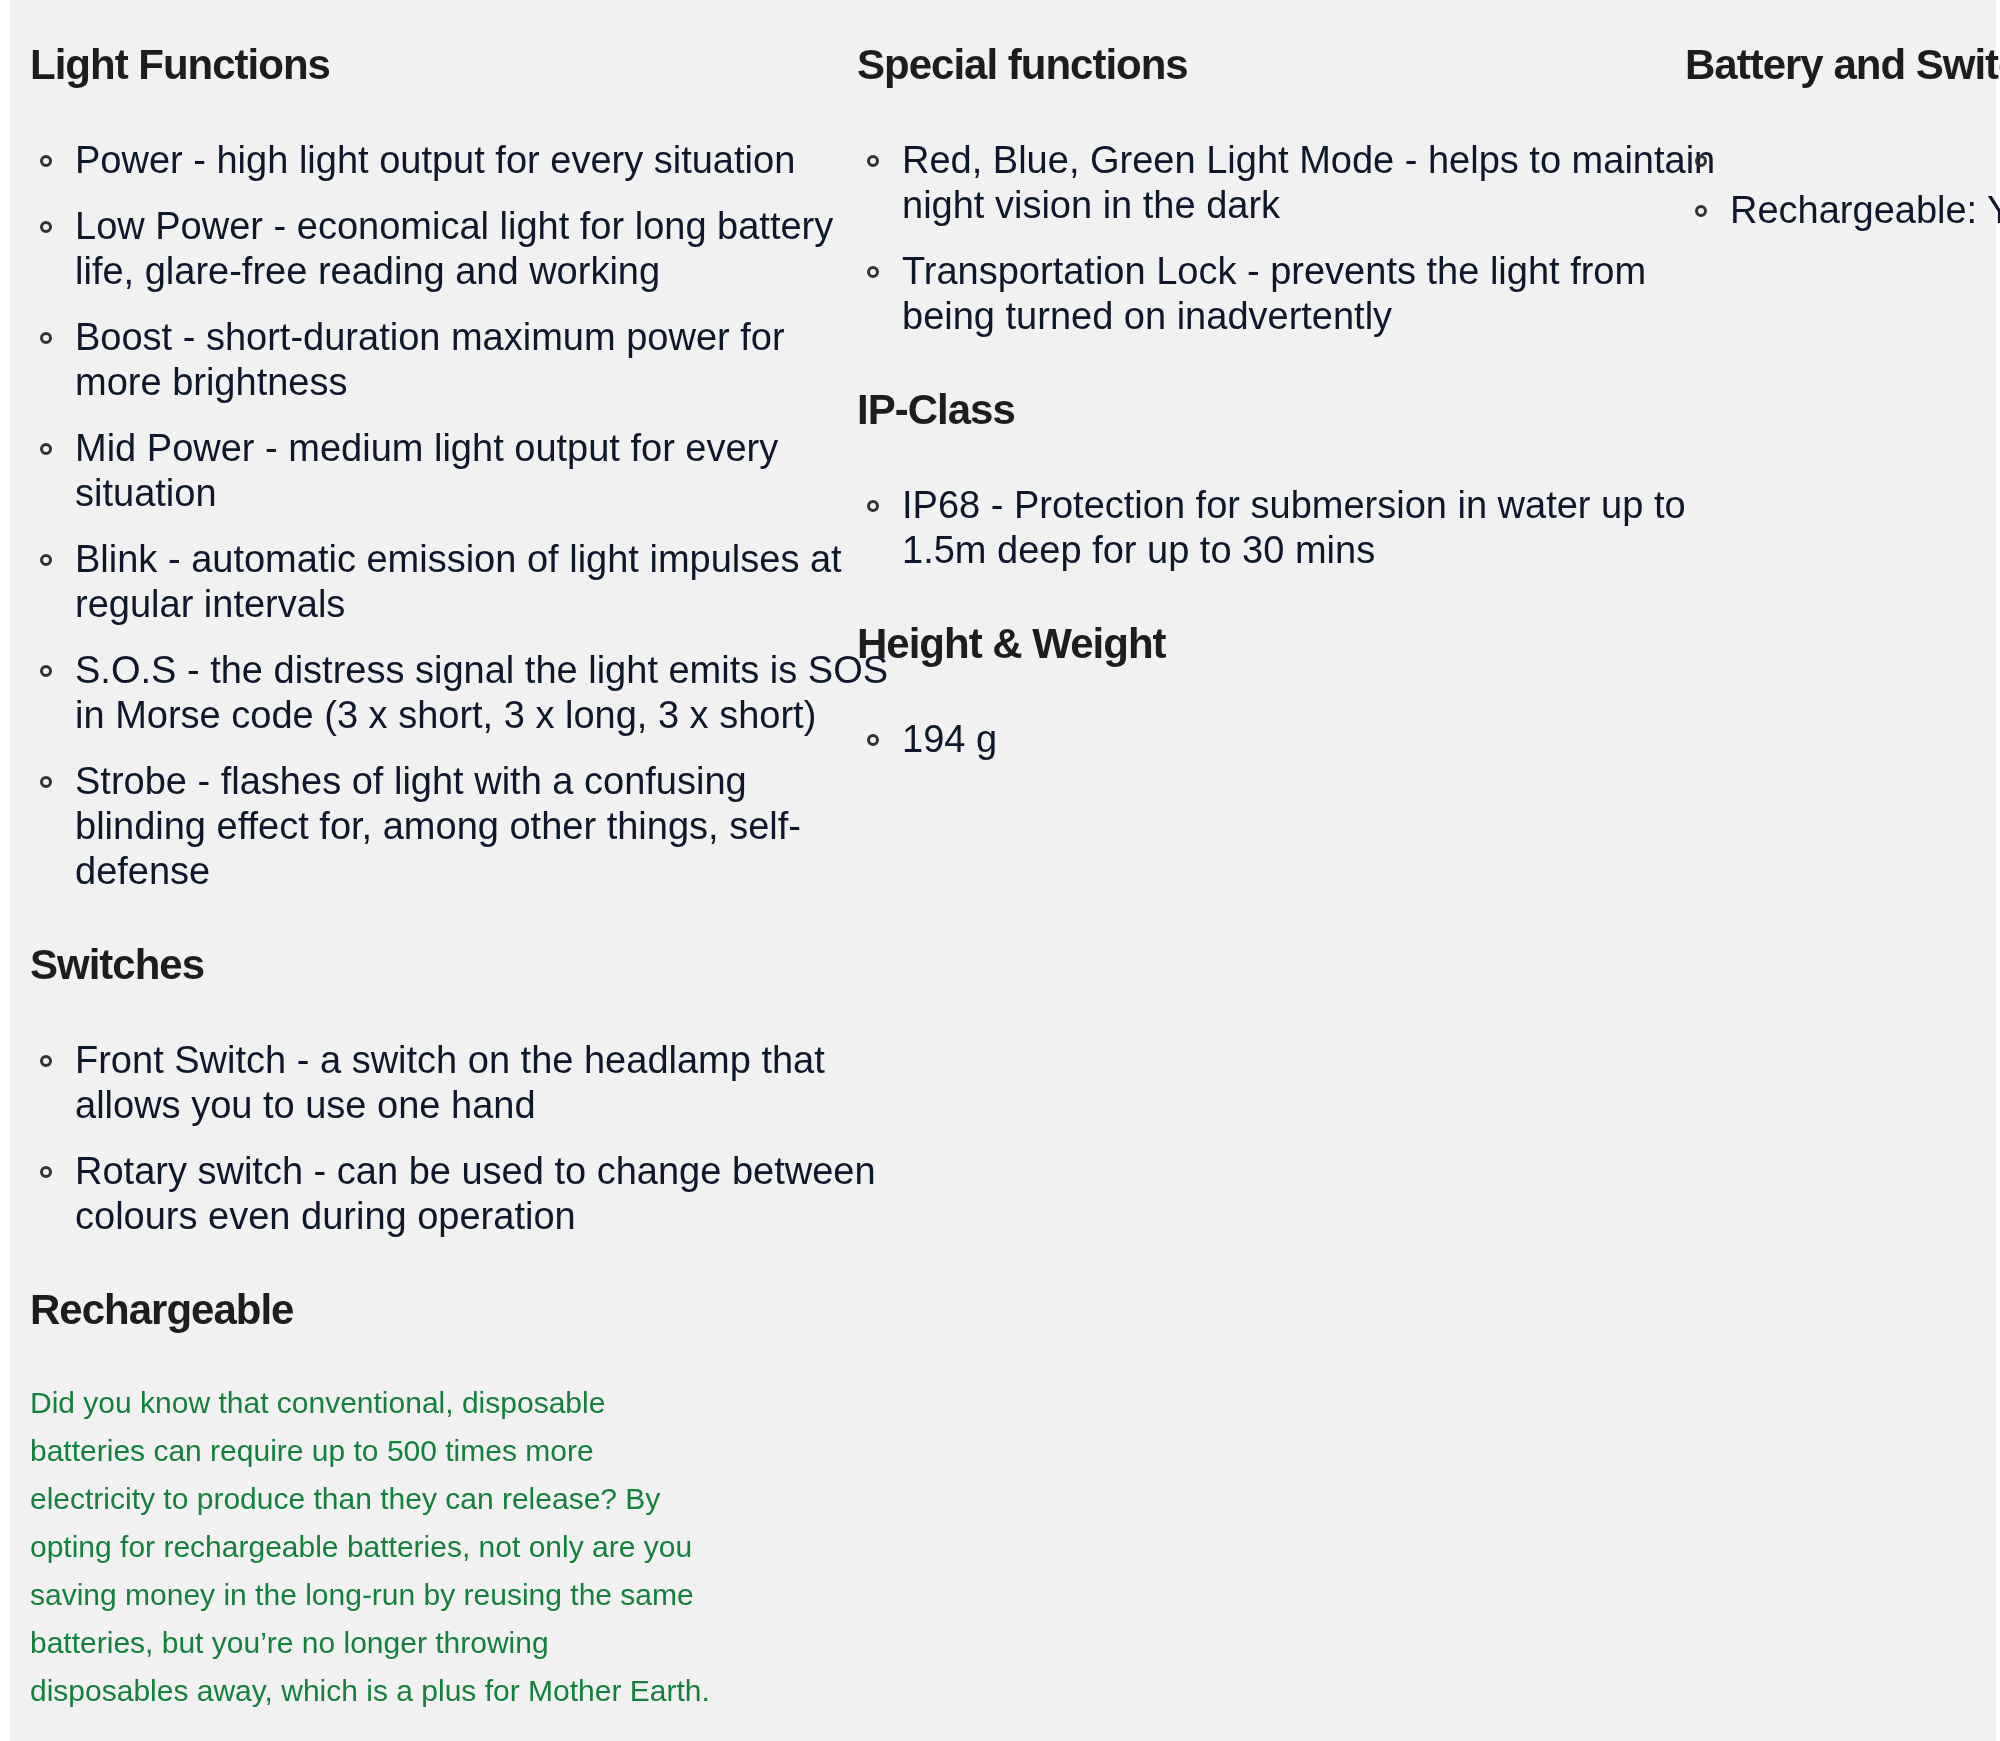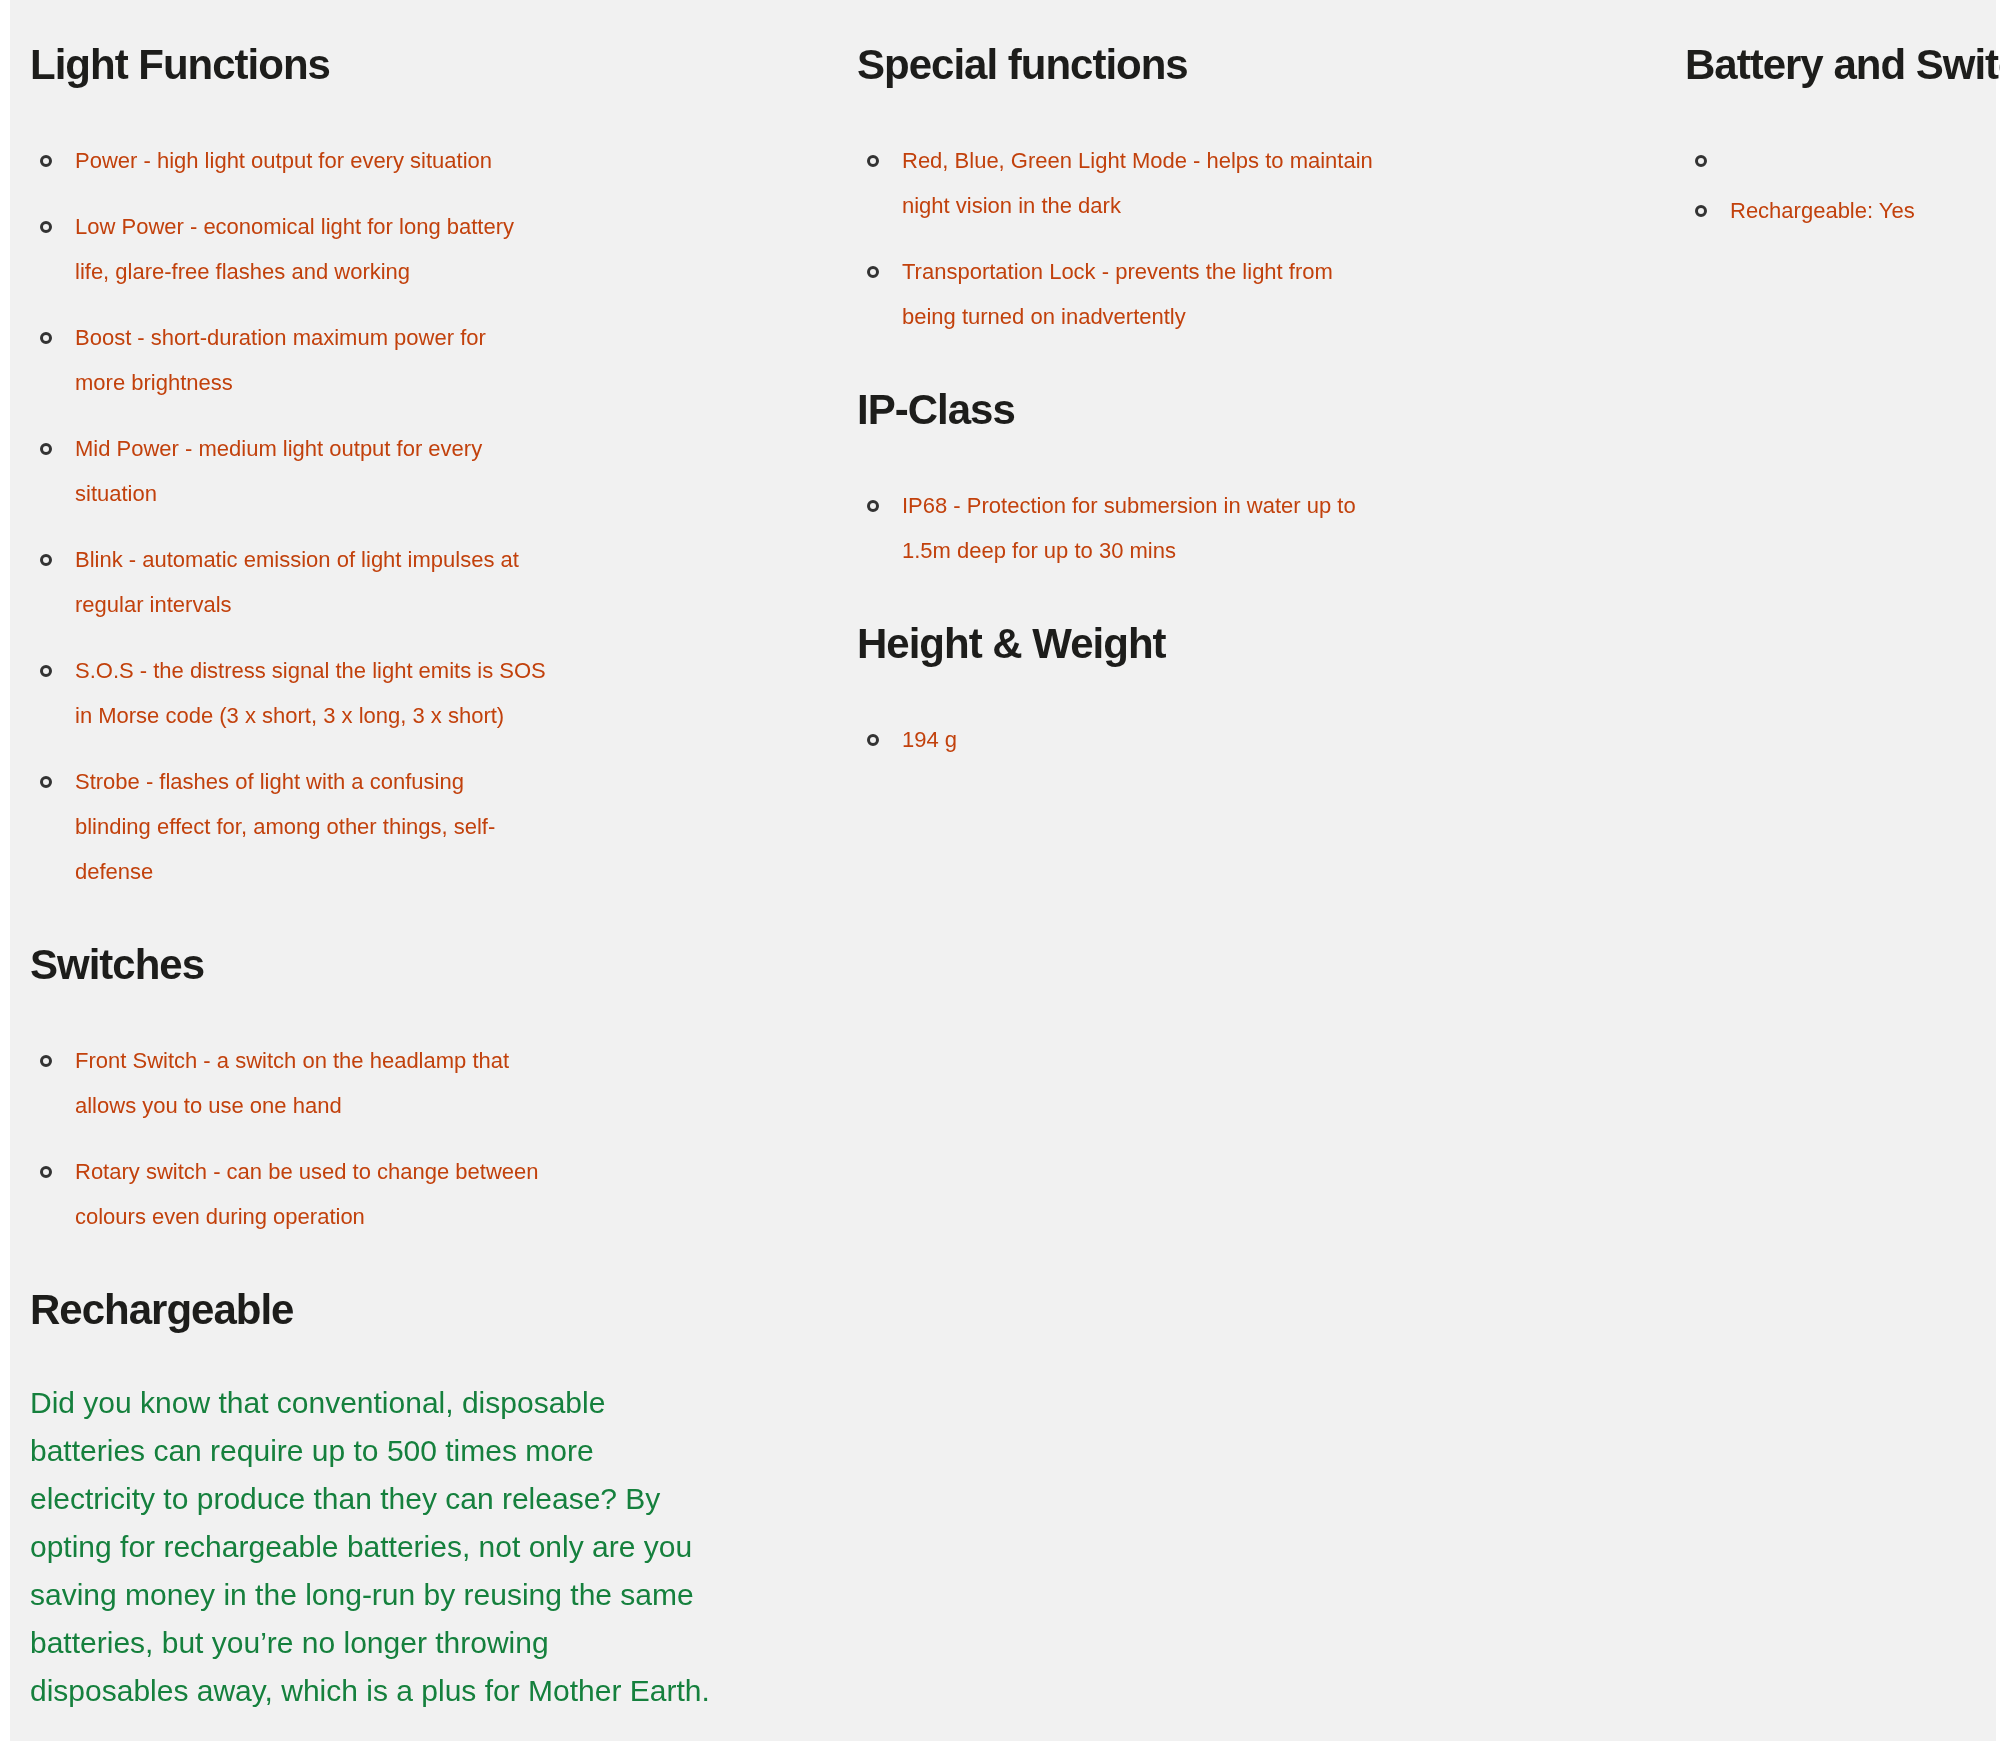"Power - high light output" .li-text { color: #c2410c -> #0f172a; font-size: 22px -> 38px }
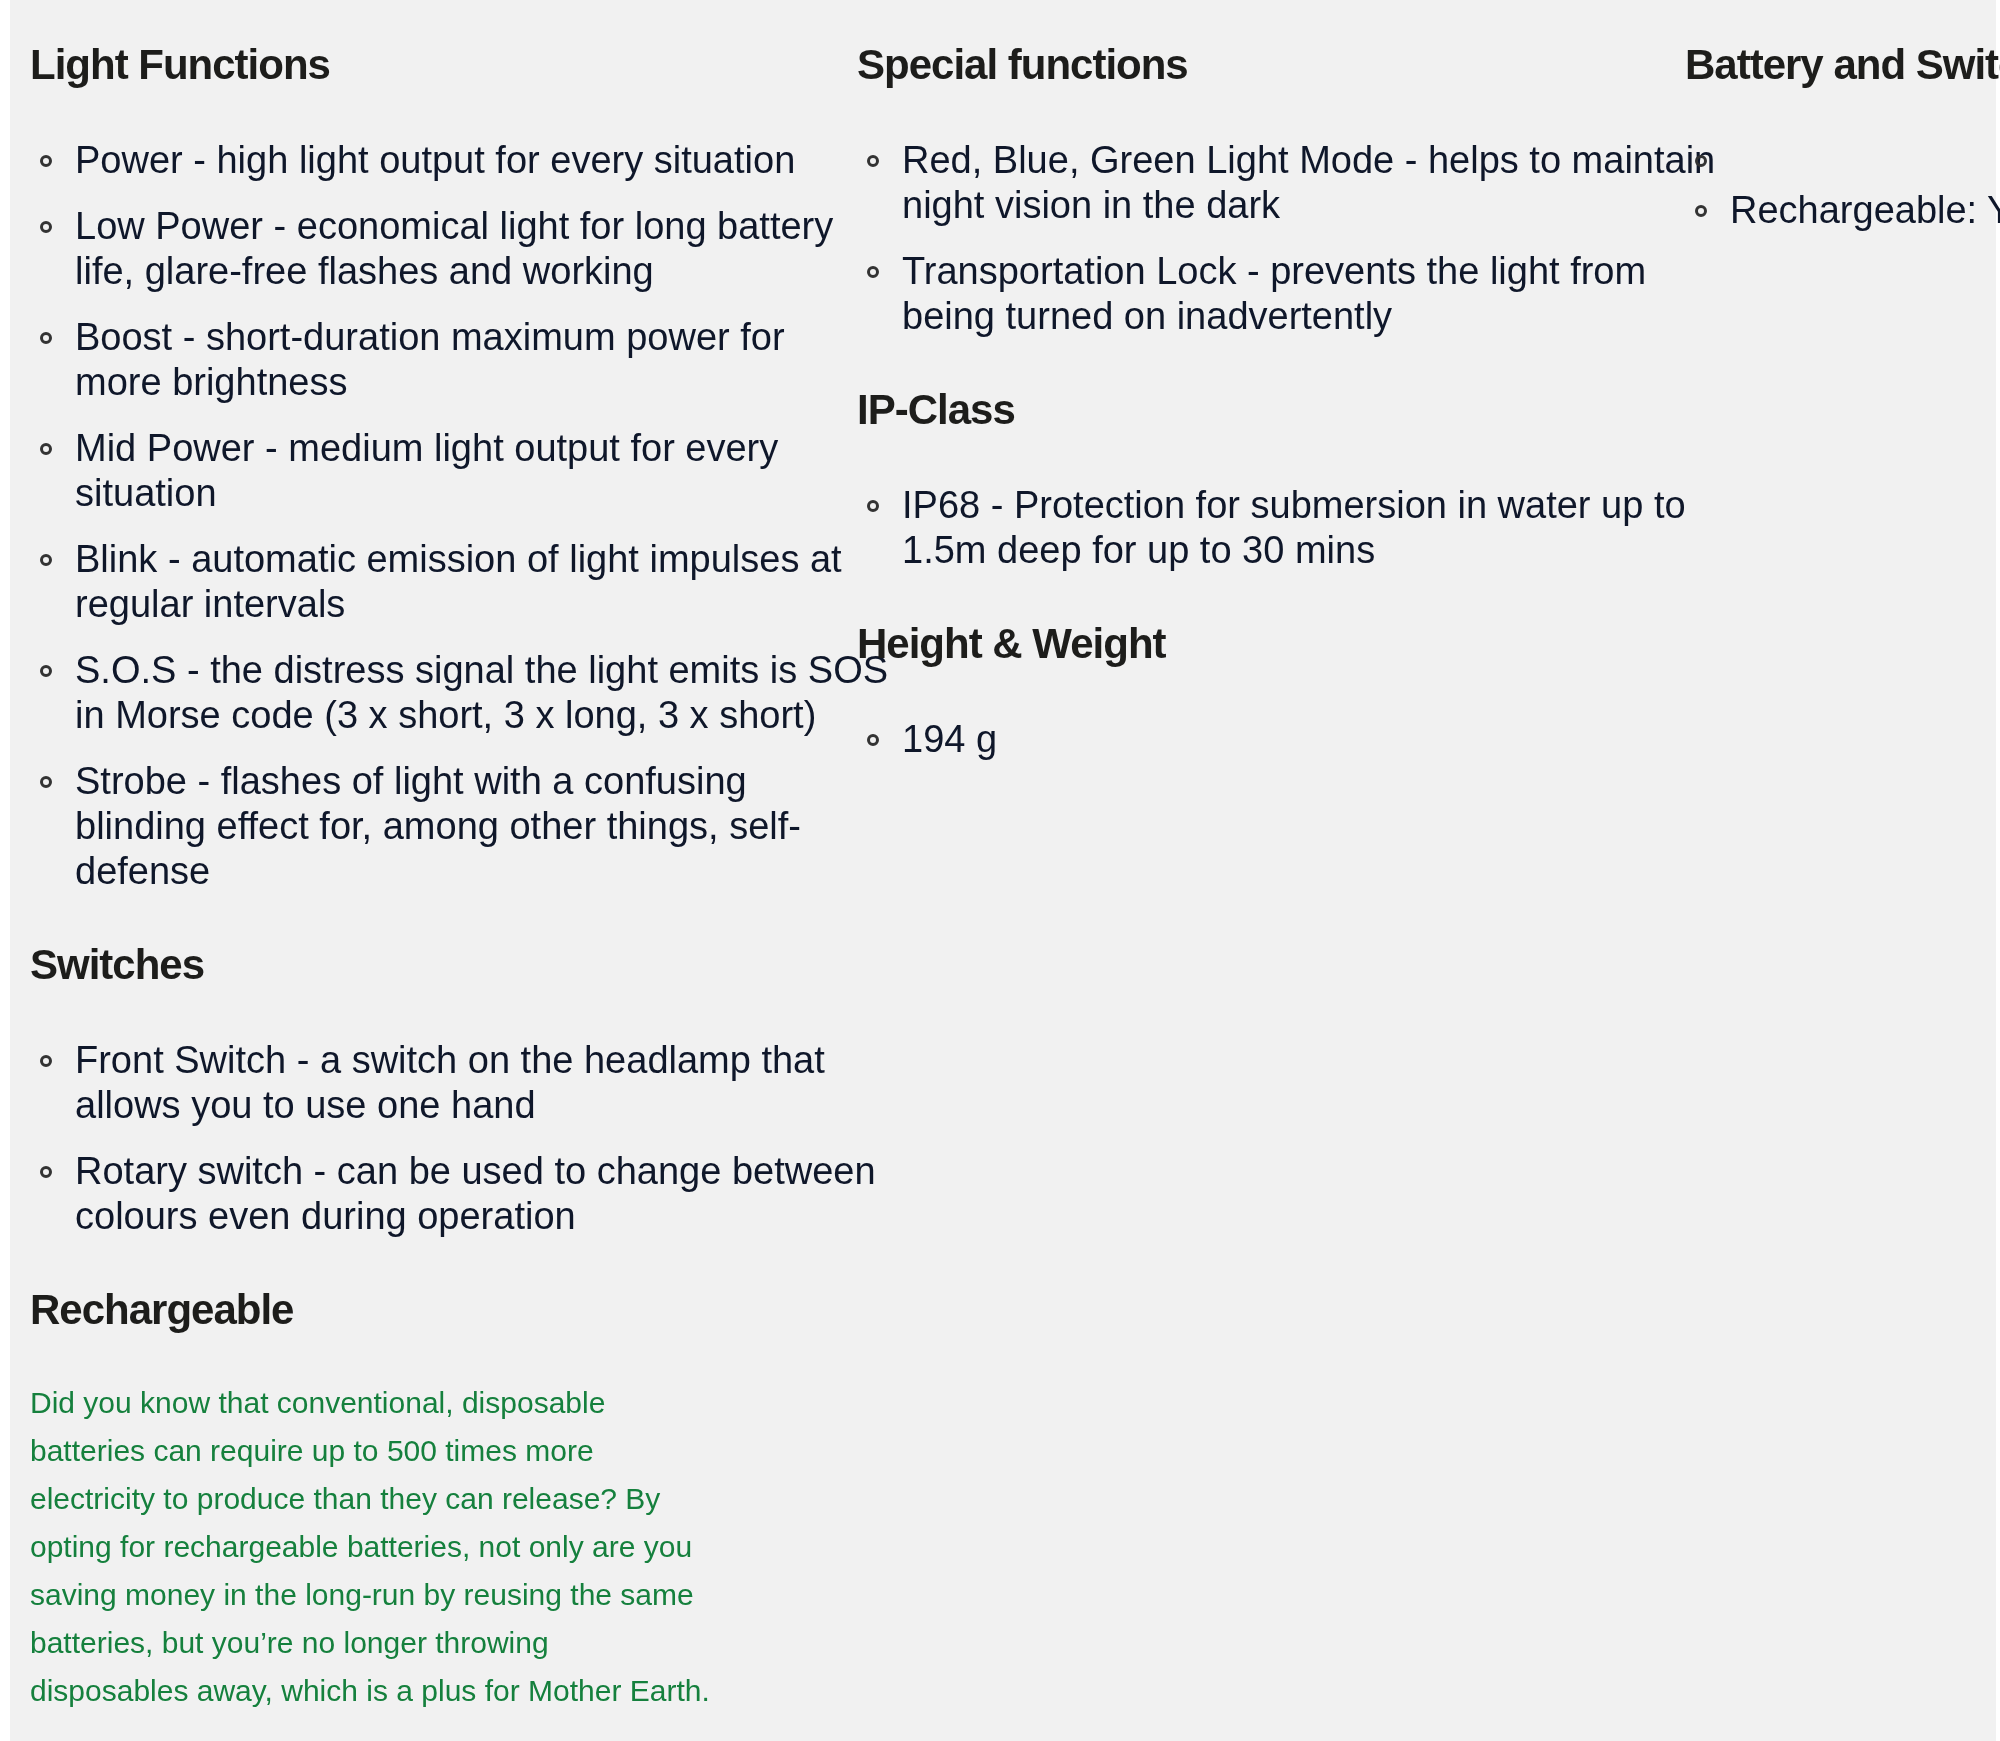"Low Power - economical light" span.li-text { text: flashes -> reading }
